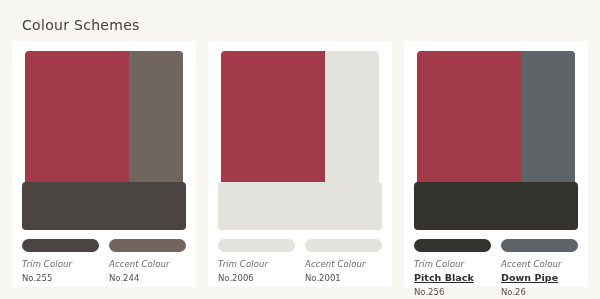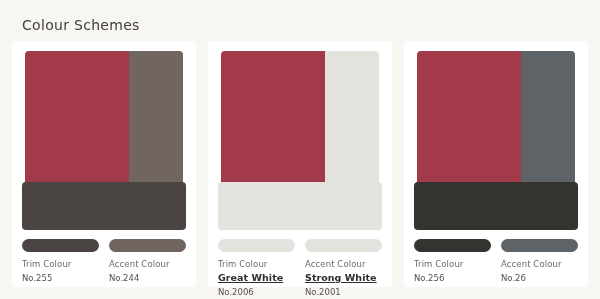"Trim Colour" .swatch-role { font-style: none -> italic }
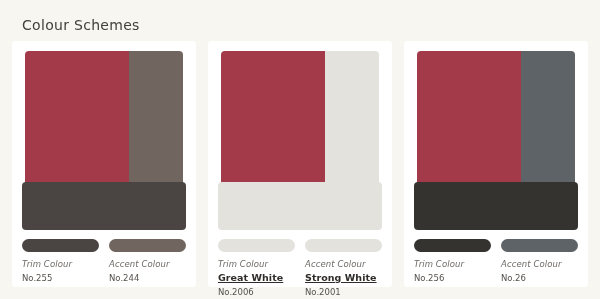"Great White" div.swatch-name { html: <div>Great White</div> -> none }
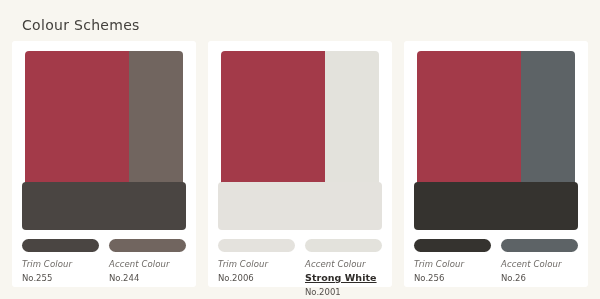"Strong White" div.swatch-name { html: <div>Strong White</div> -> none }
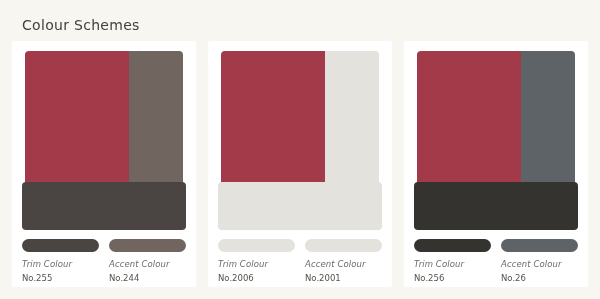"Pitch Black" div.swatch-name { html: none -> <div>Pitch Black</div> }
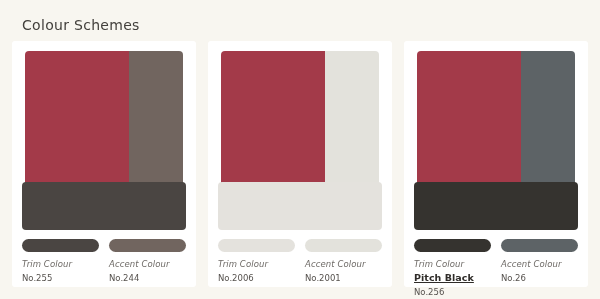"Down Pipe" div.swatch-name { html: none -> <div>Down Pipe</div> }
